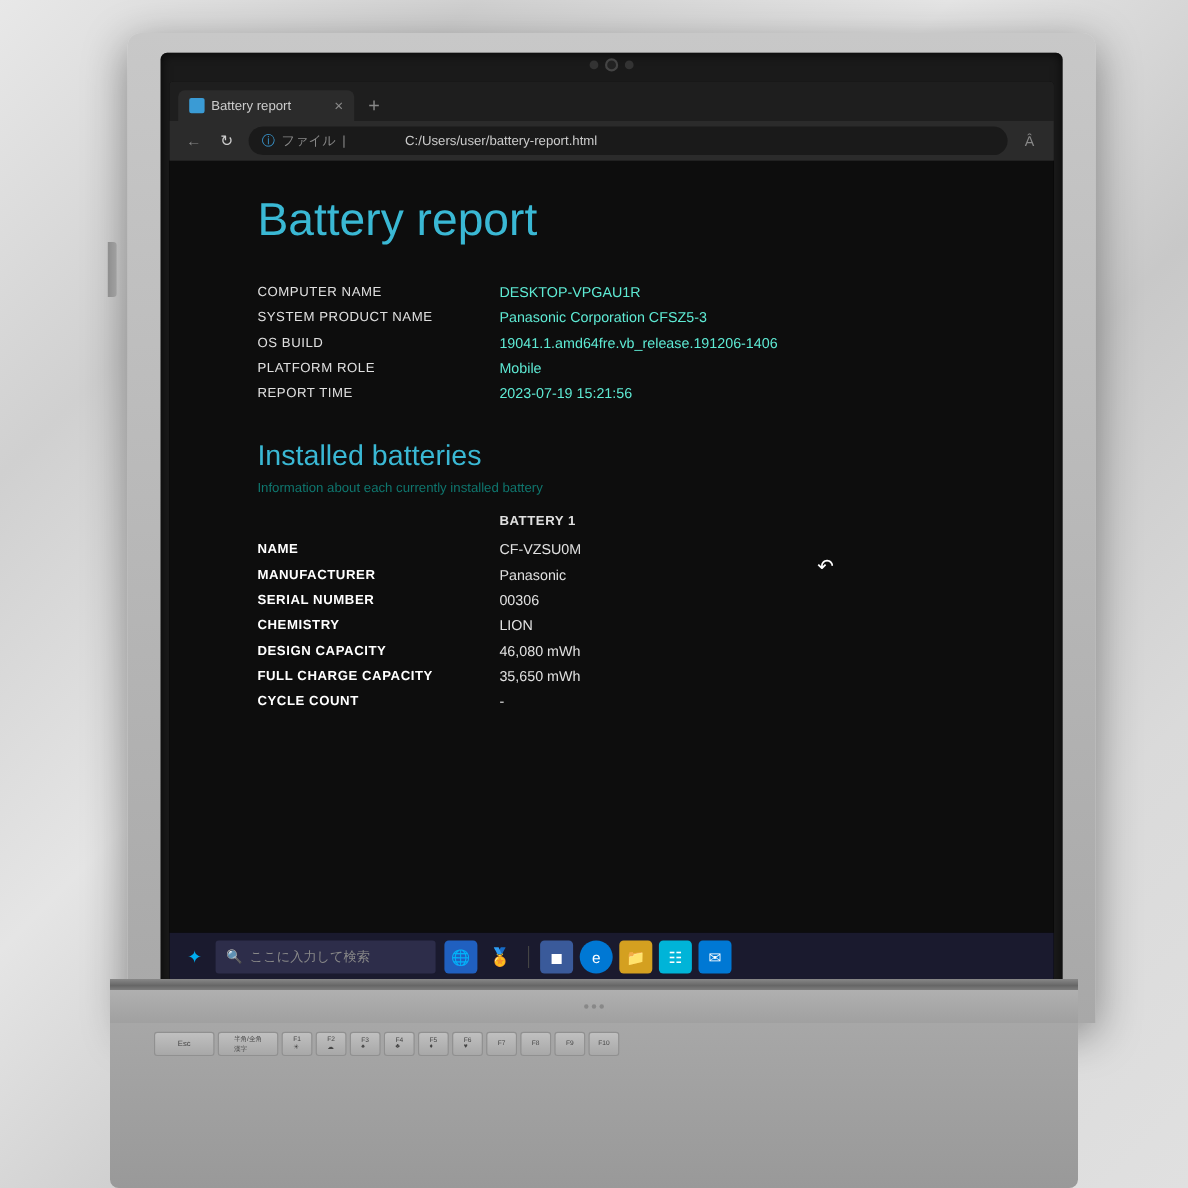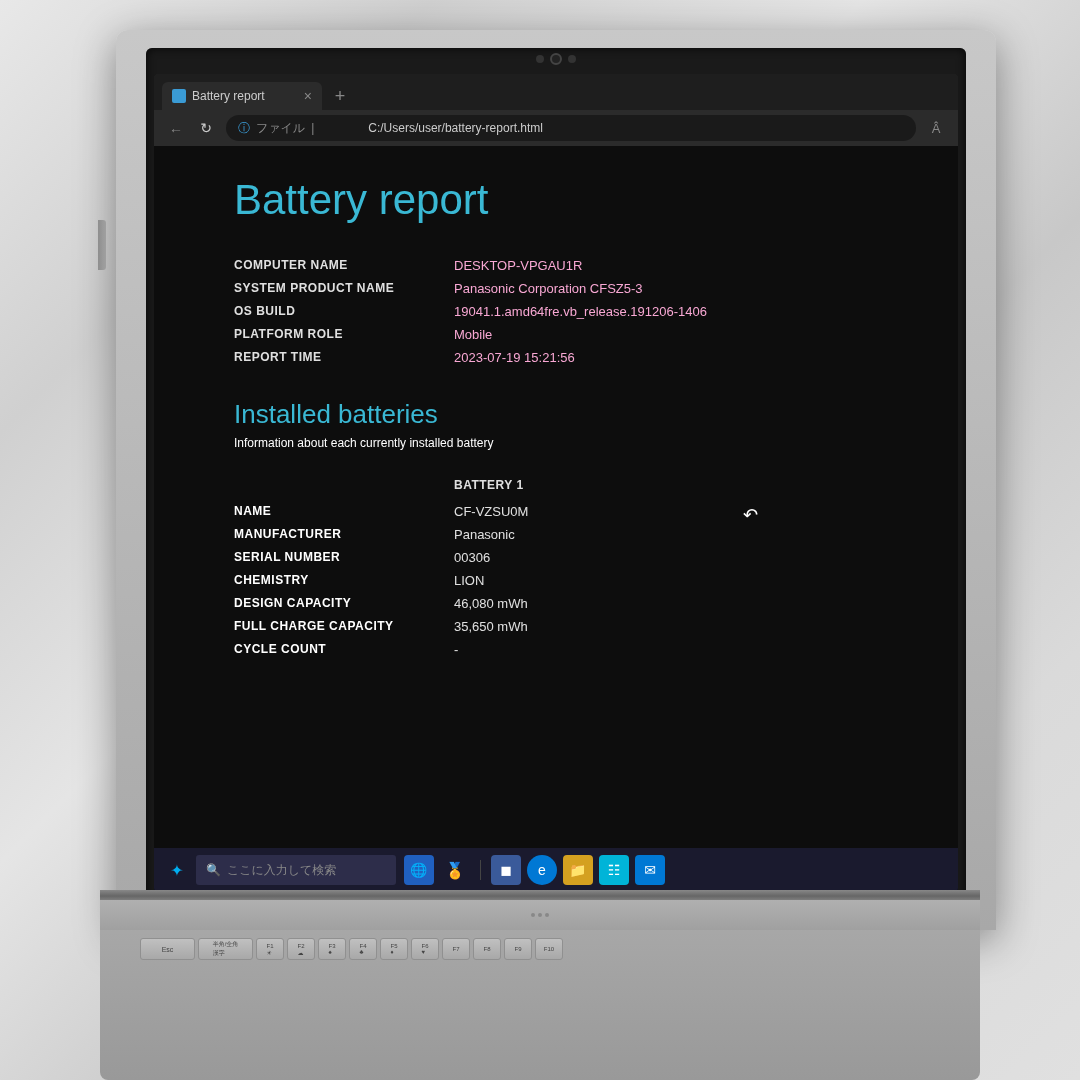"COMPUTER NAME" .info-label { font-weight: 700 -> 400 }
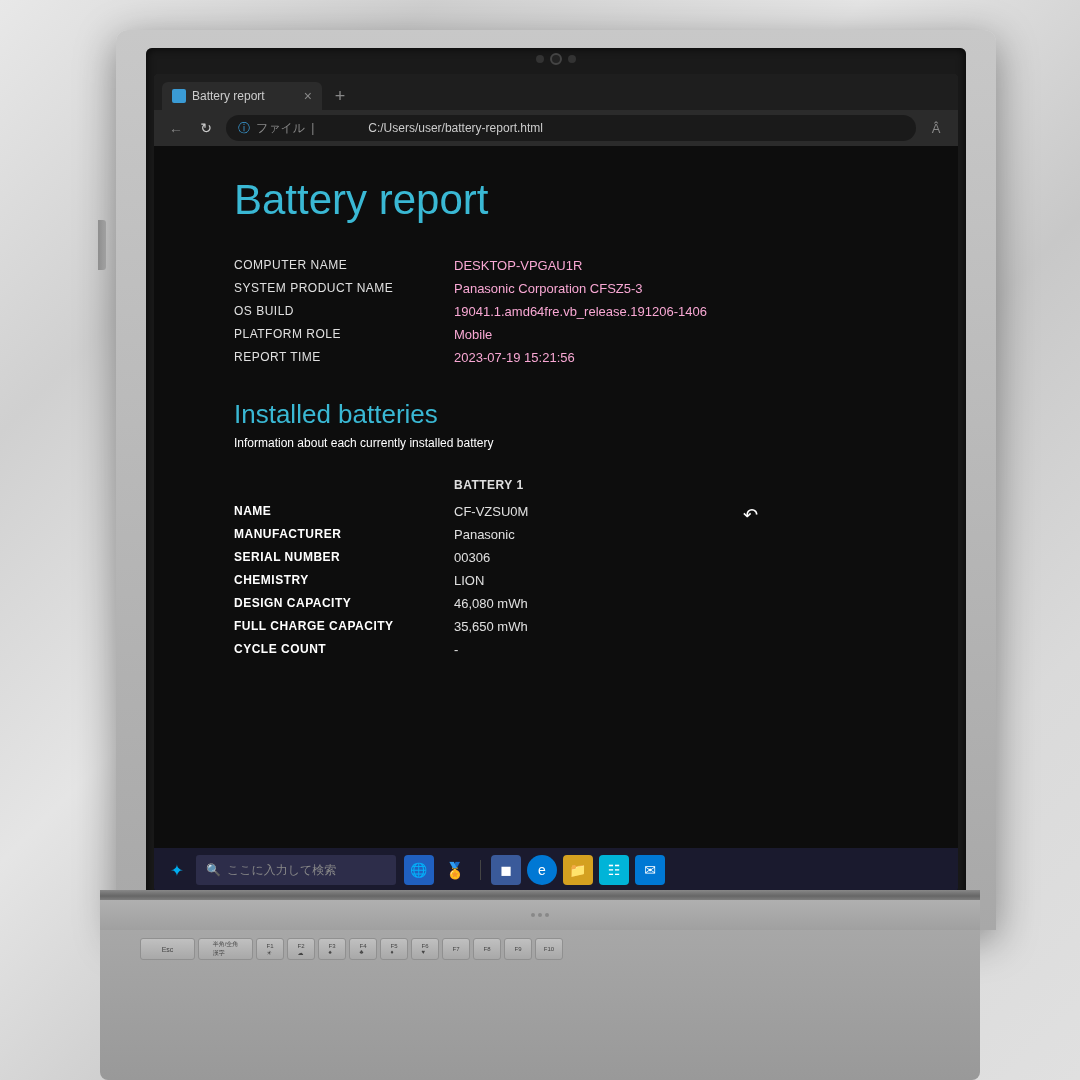"DESKTOP-VPGAU1R" .info-value { color: #f9a8d4 -> #5eead4 }
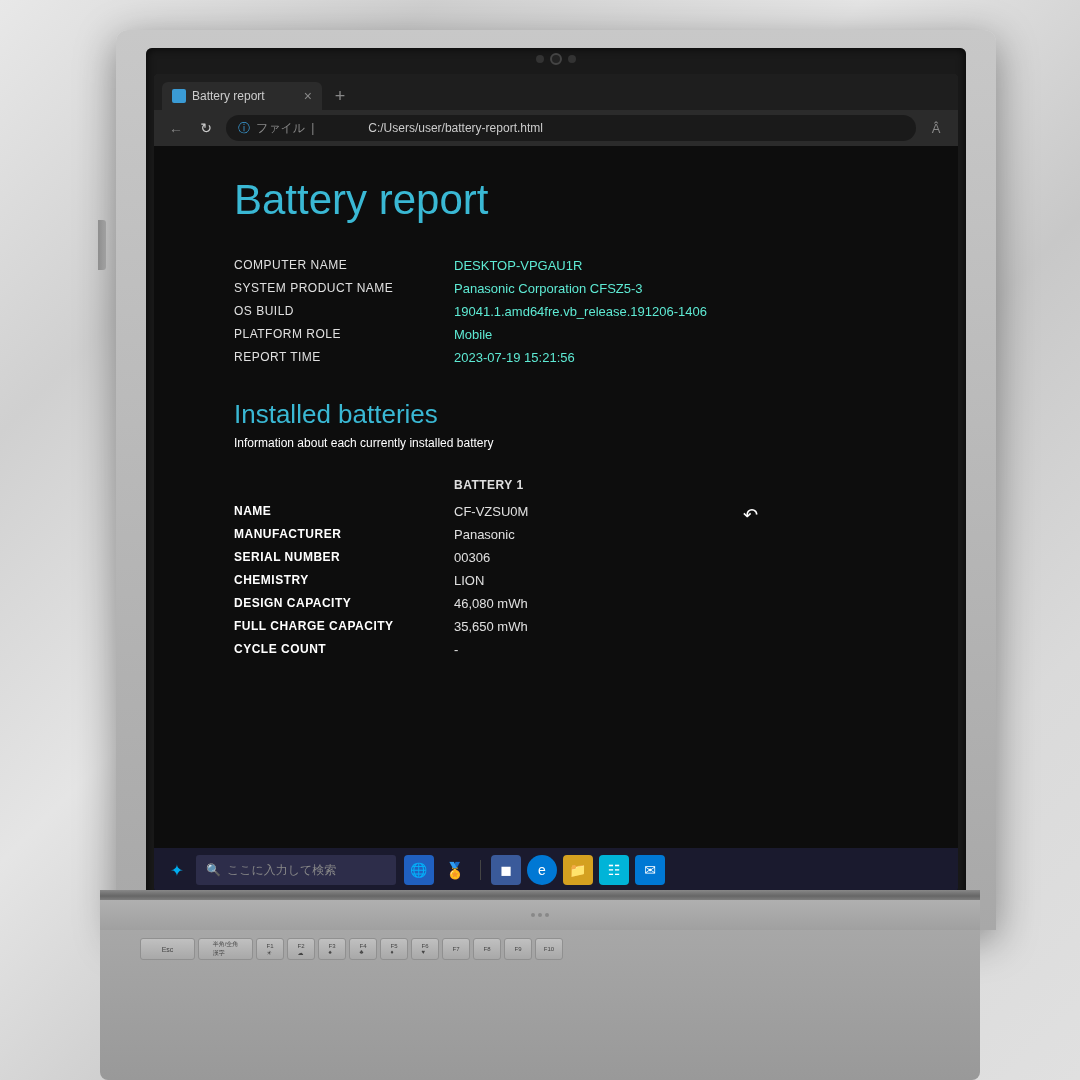"Information about each currently" .section-subtitle { color: #ffffff -> #0f766e; margin-bottom: 24px -> 12px }
